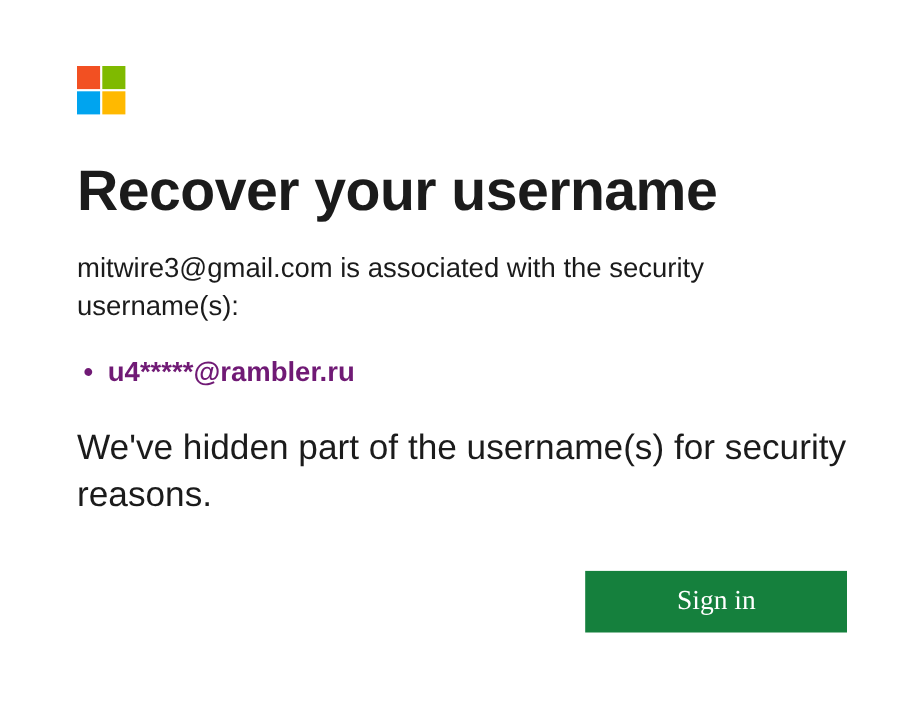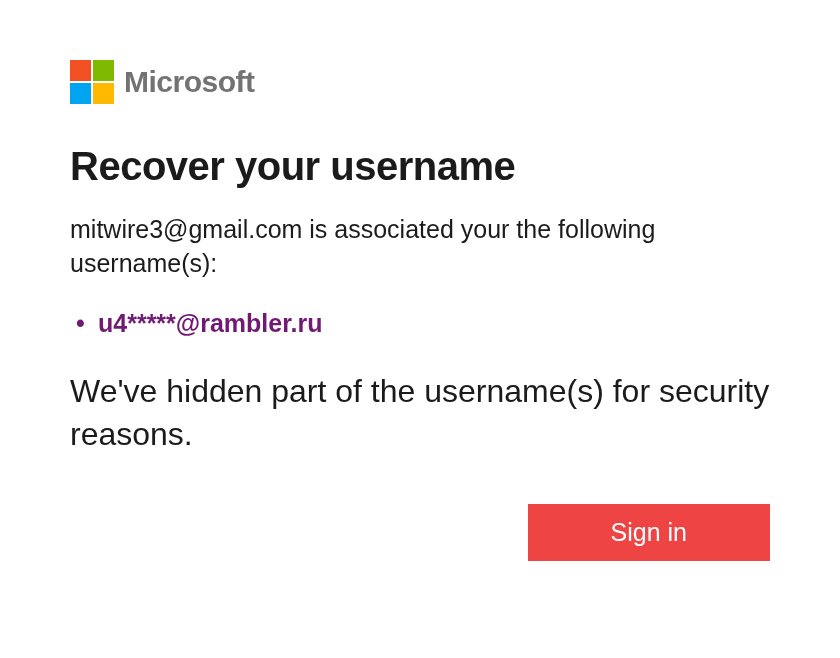"Microsoft" span.logo-text { html: <span>Microsoft</span> -> none }
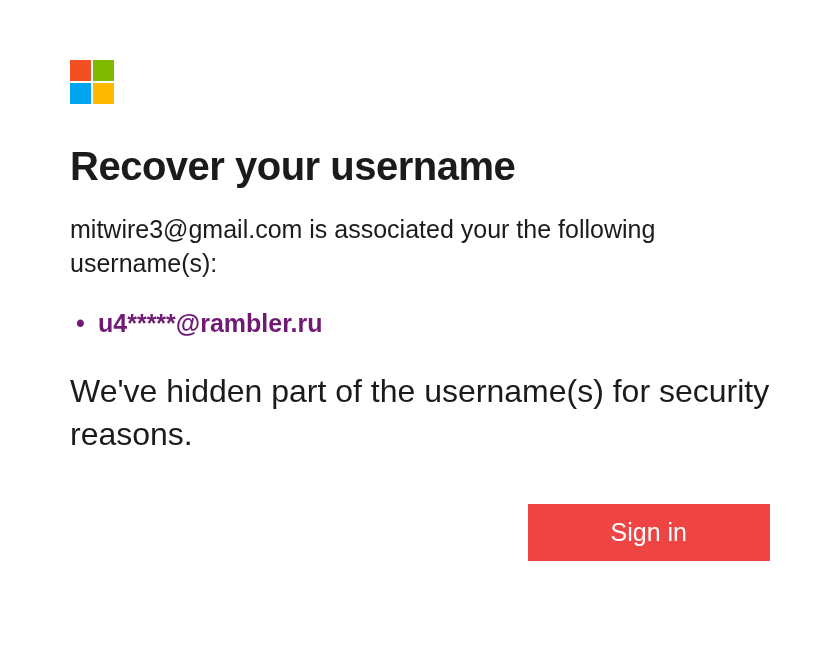"Recover your username" .page-title { font-size: 40px -> 52px }
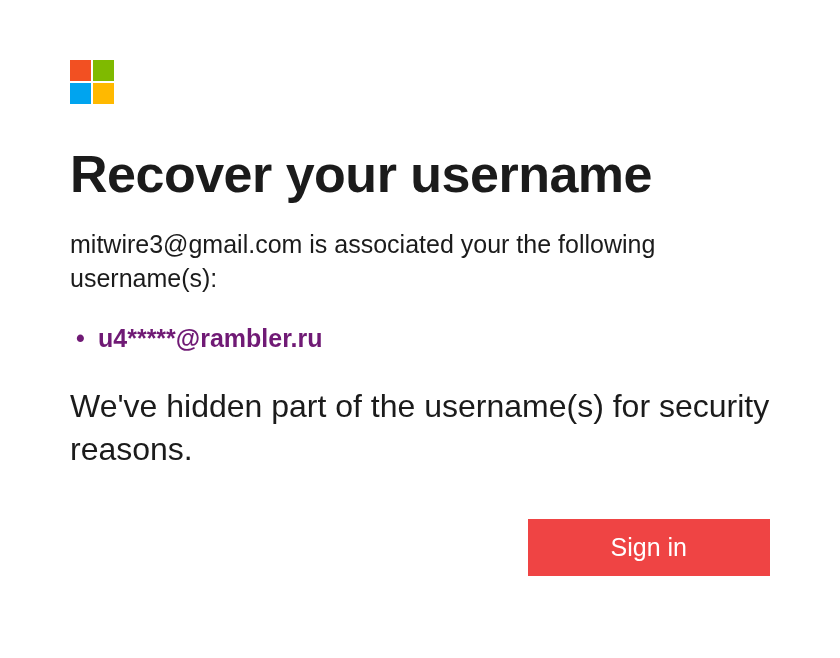"mitwire3@gmail.com is associated your" p.body-text { text: your the following -> with the security }
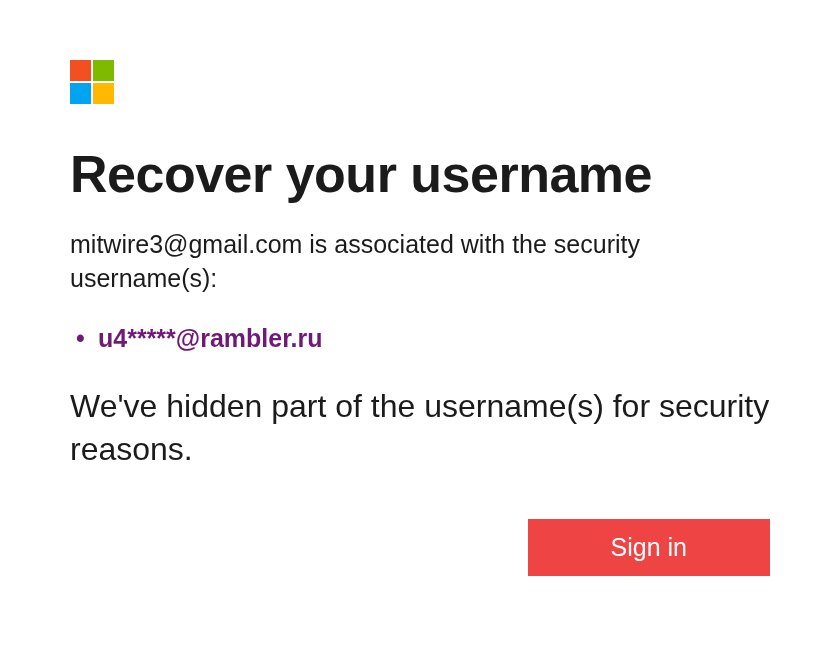"Sign in" .signin-btn { background: #ef4444 -> #15803d; font-family: Liberation Sans, sans-serif -> Liberation Serif, serif }
